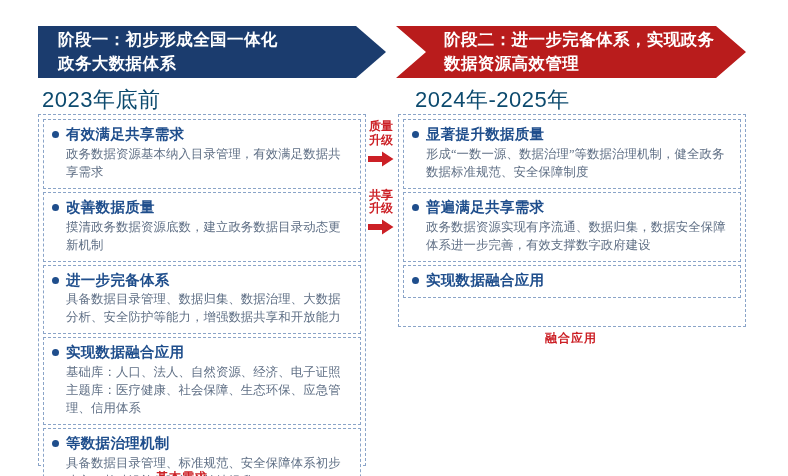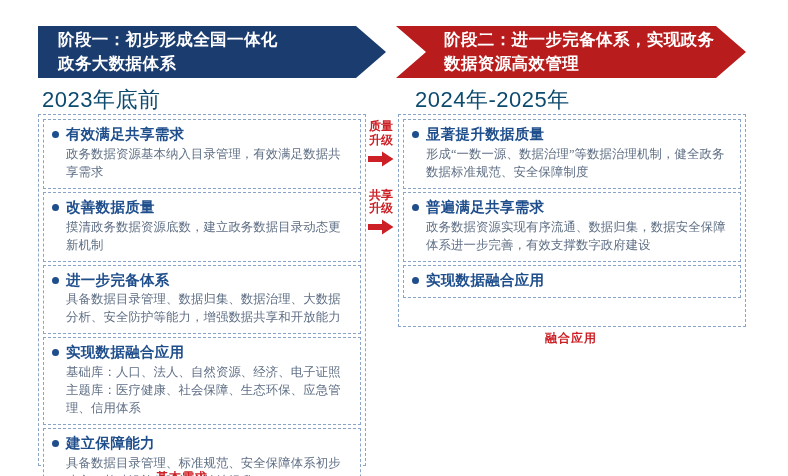"建立保障能力" span.card-title { text: 建立保障能力 -> 等数据治理机制 }
